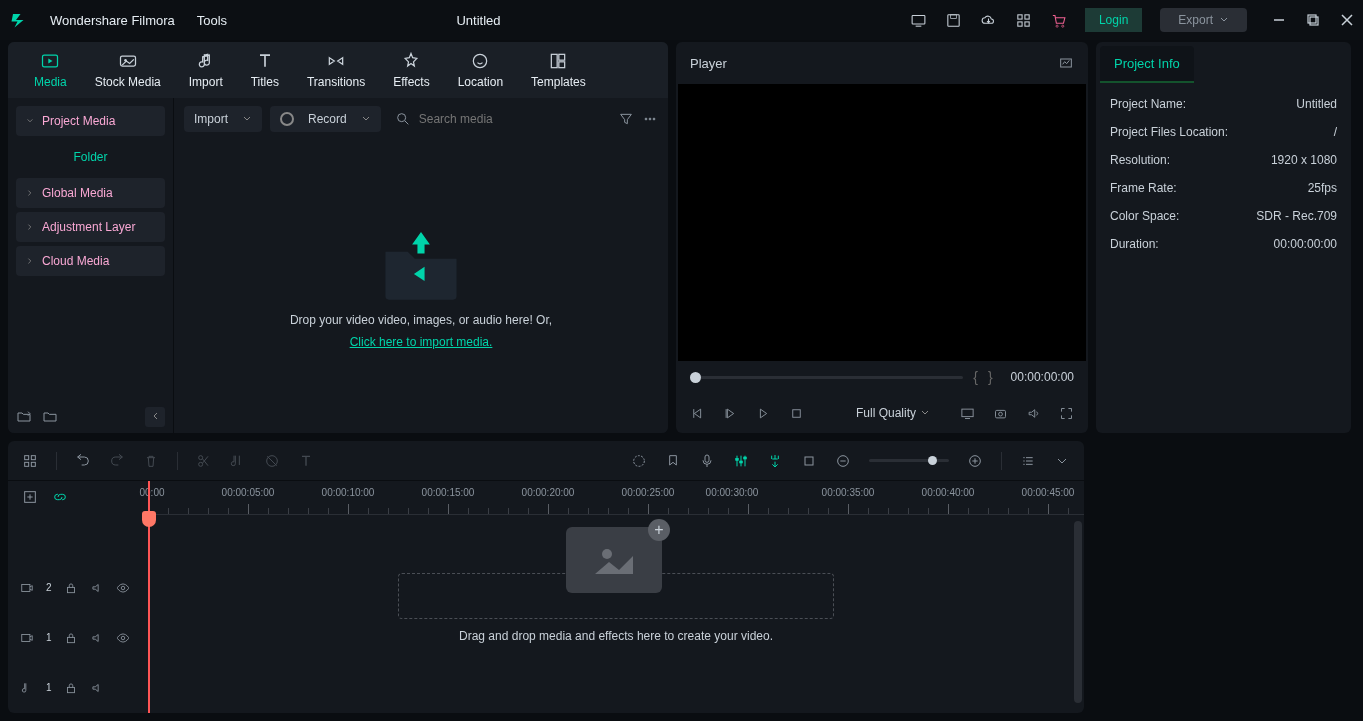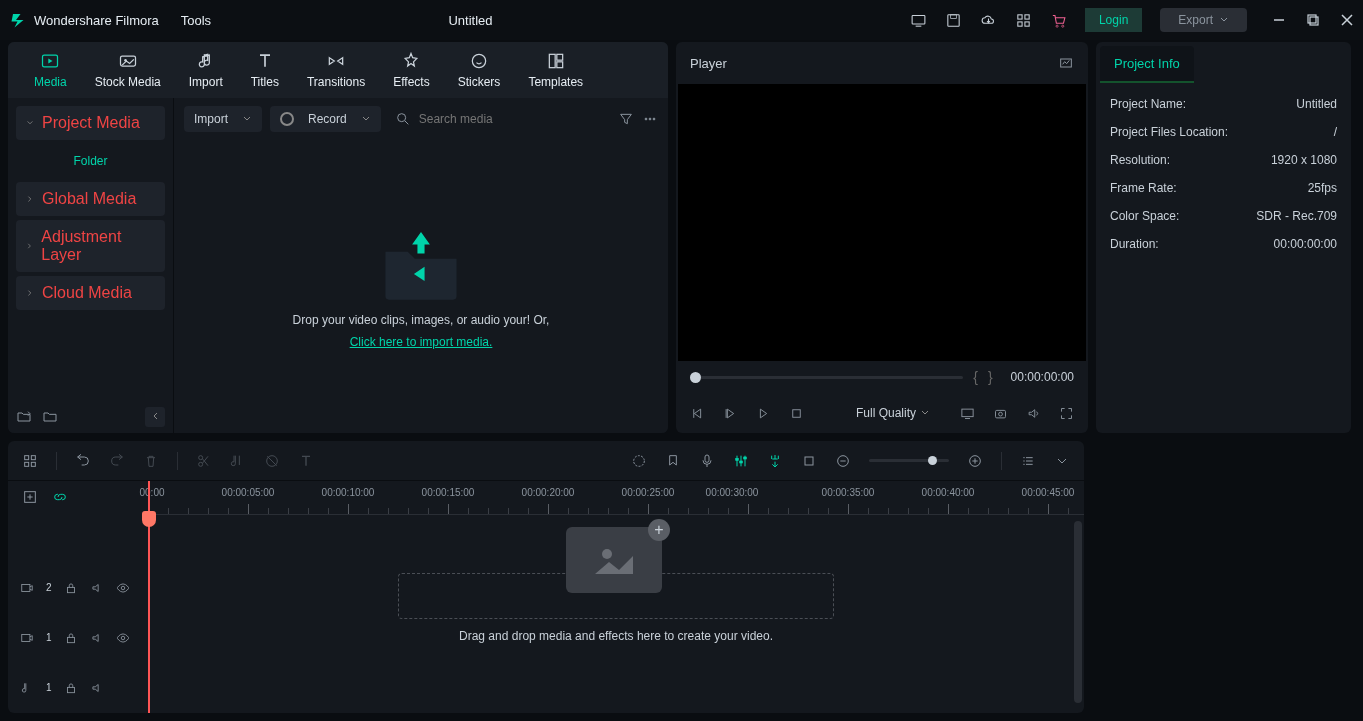"Wondershare Filmora" .logo { gap: 6px -> 22px }
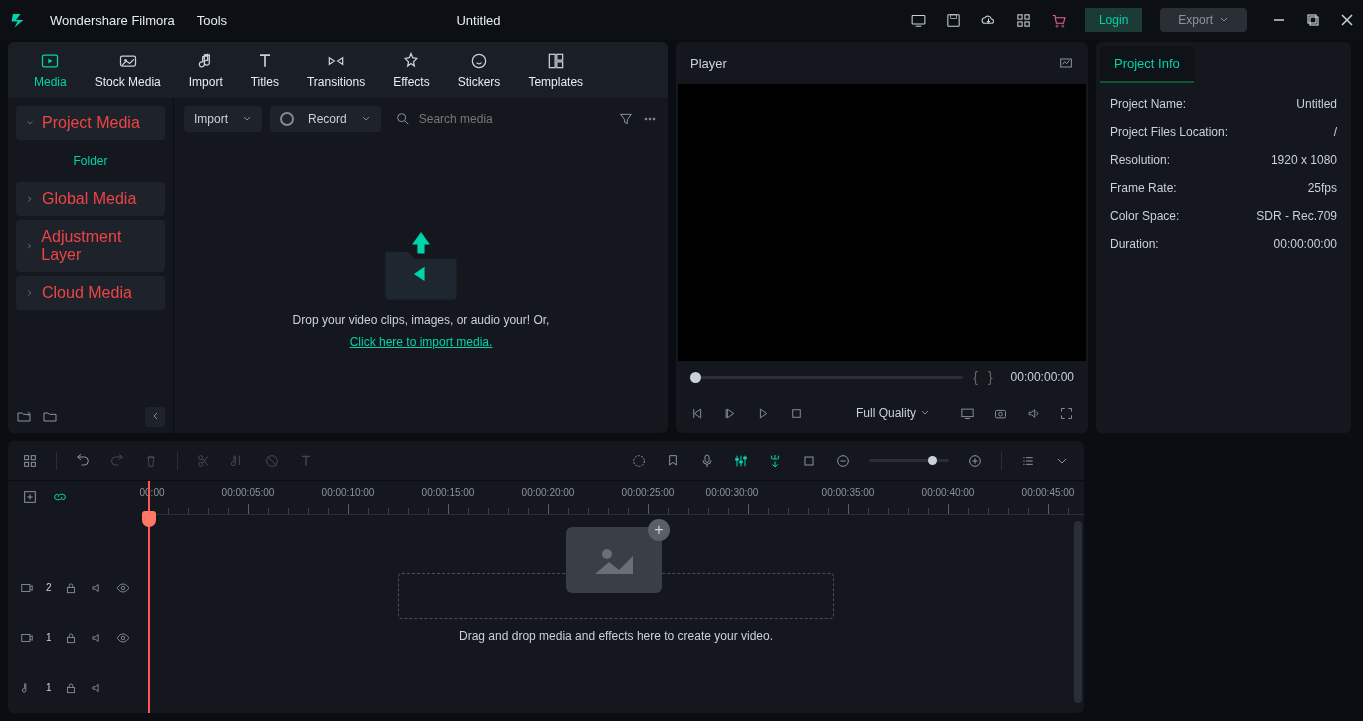"Stickers" span { text: Stickers -> Location }
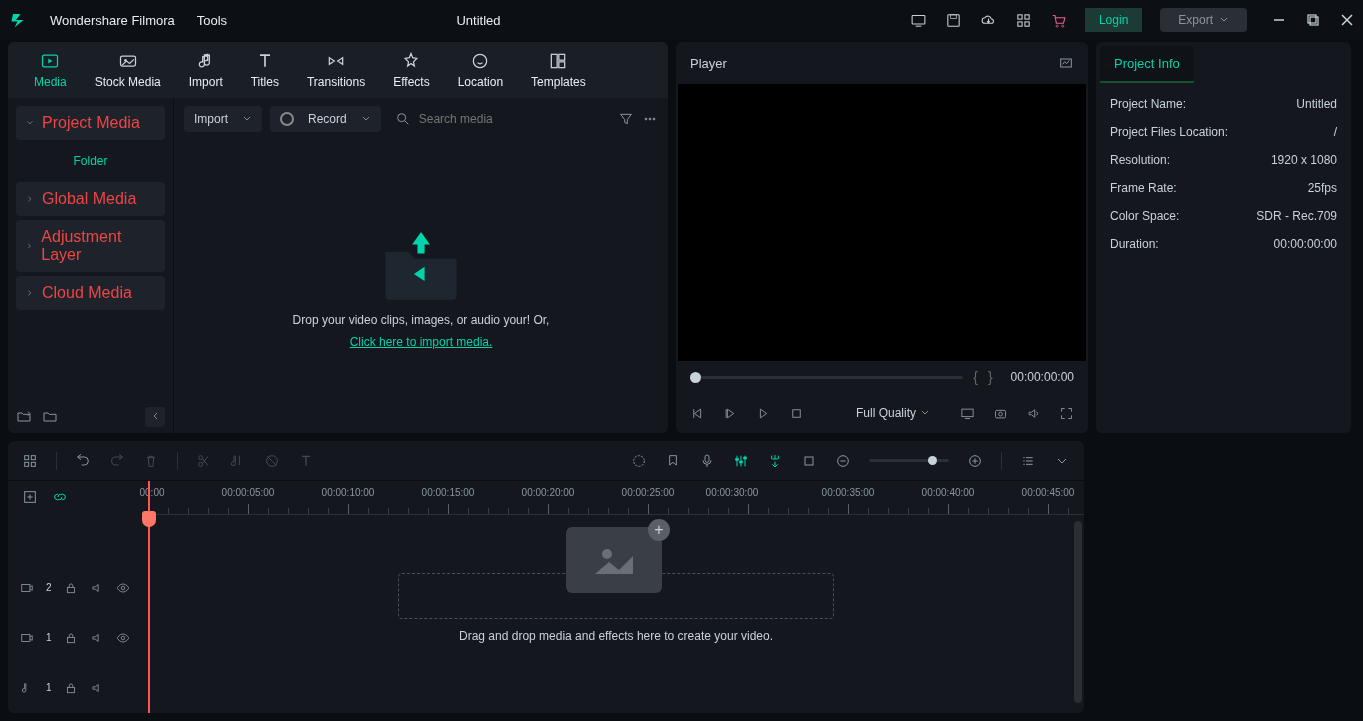"Project Media" .side-item { color: #ef4444 -> #f9a8d4; font-size: 16px -> 12px }
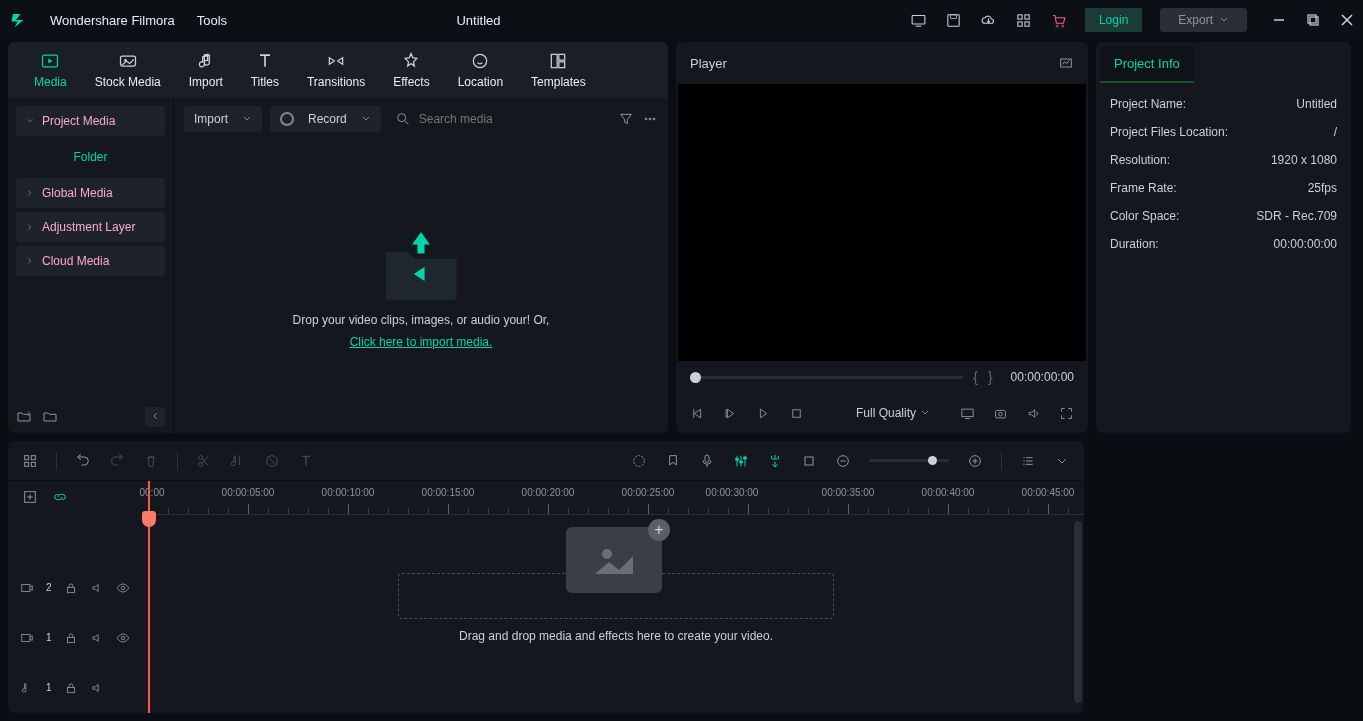"Drop your video clips, images," div.drop-text { text: clips, images, or audio your -> video, images, or audio here }
